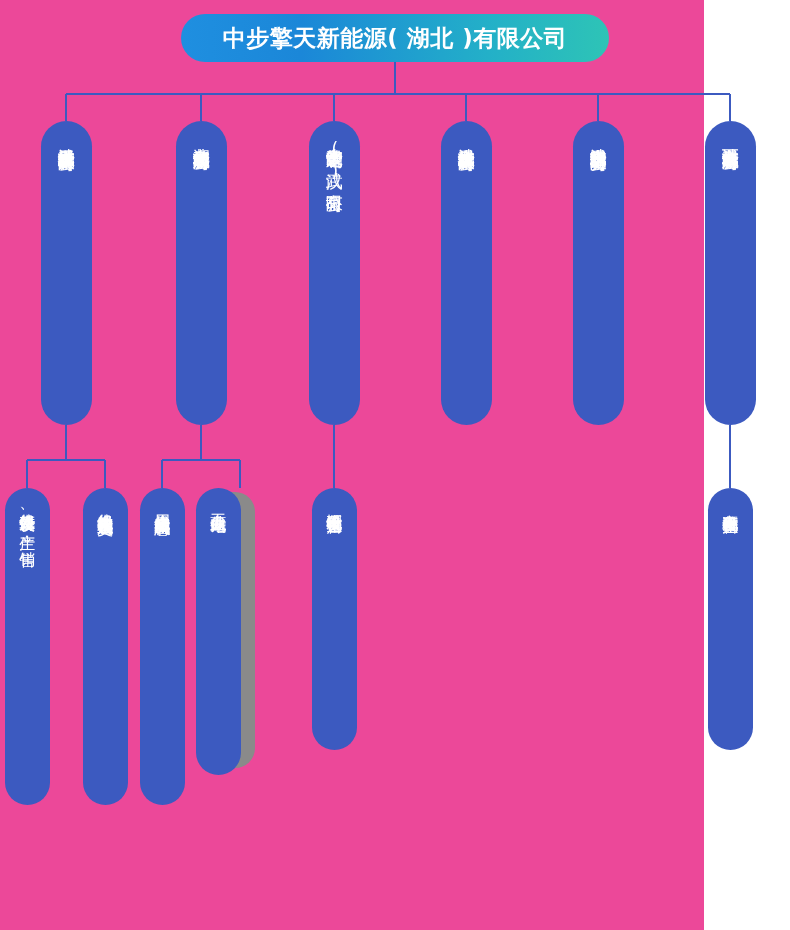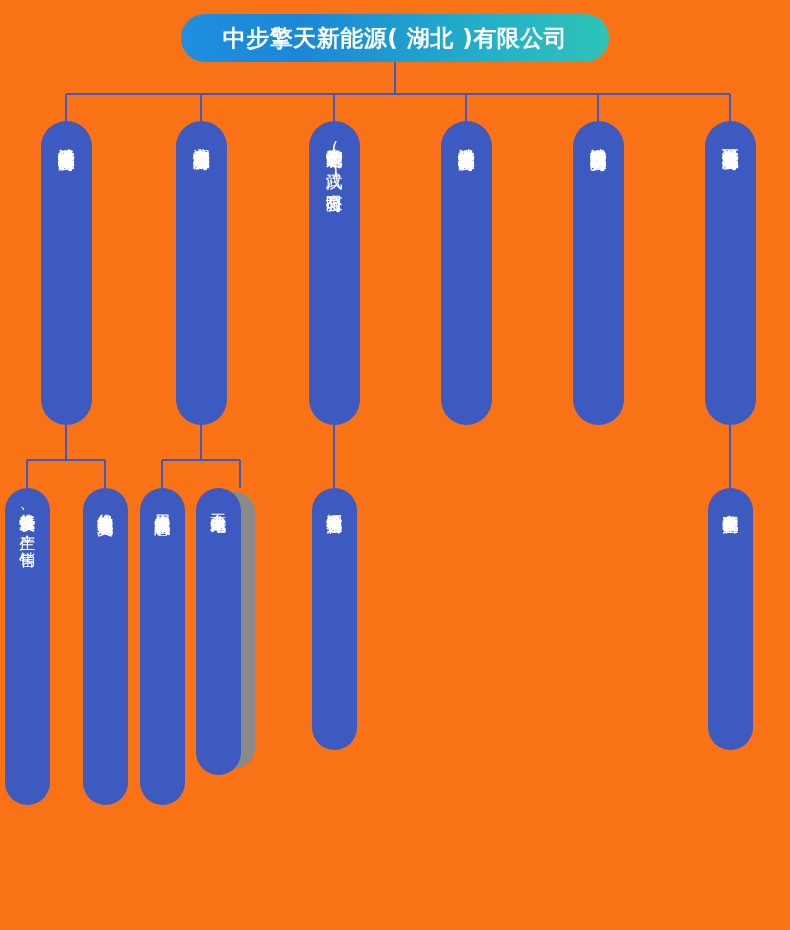"中步擎天新能源( 湖北 )有限公司" #chart-root { background: #f97316 -> #ec4899; width: 790px -> 704px }
